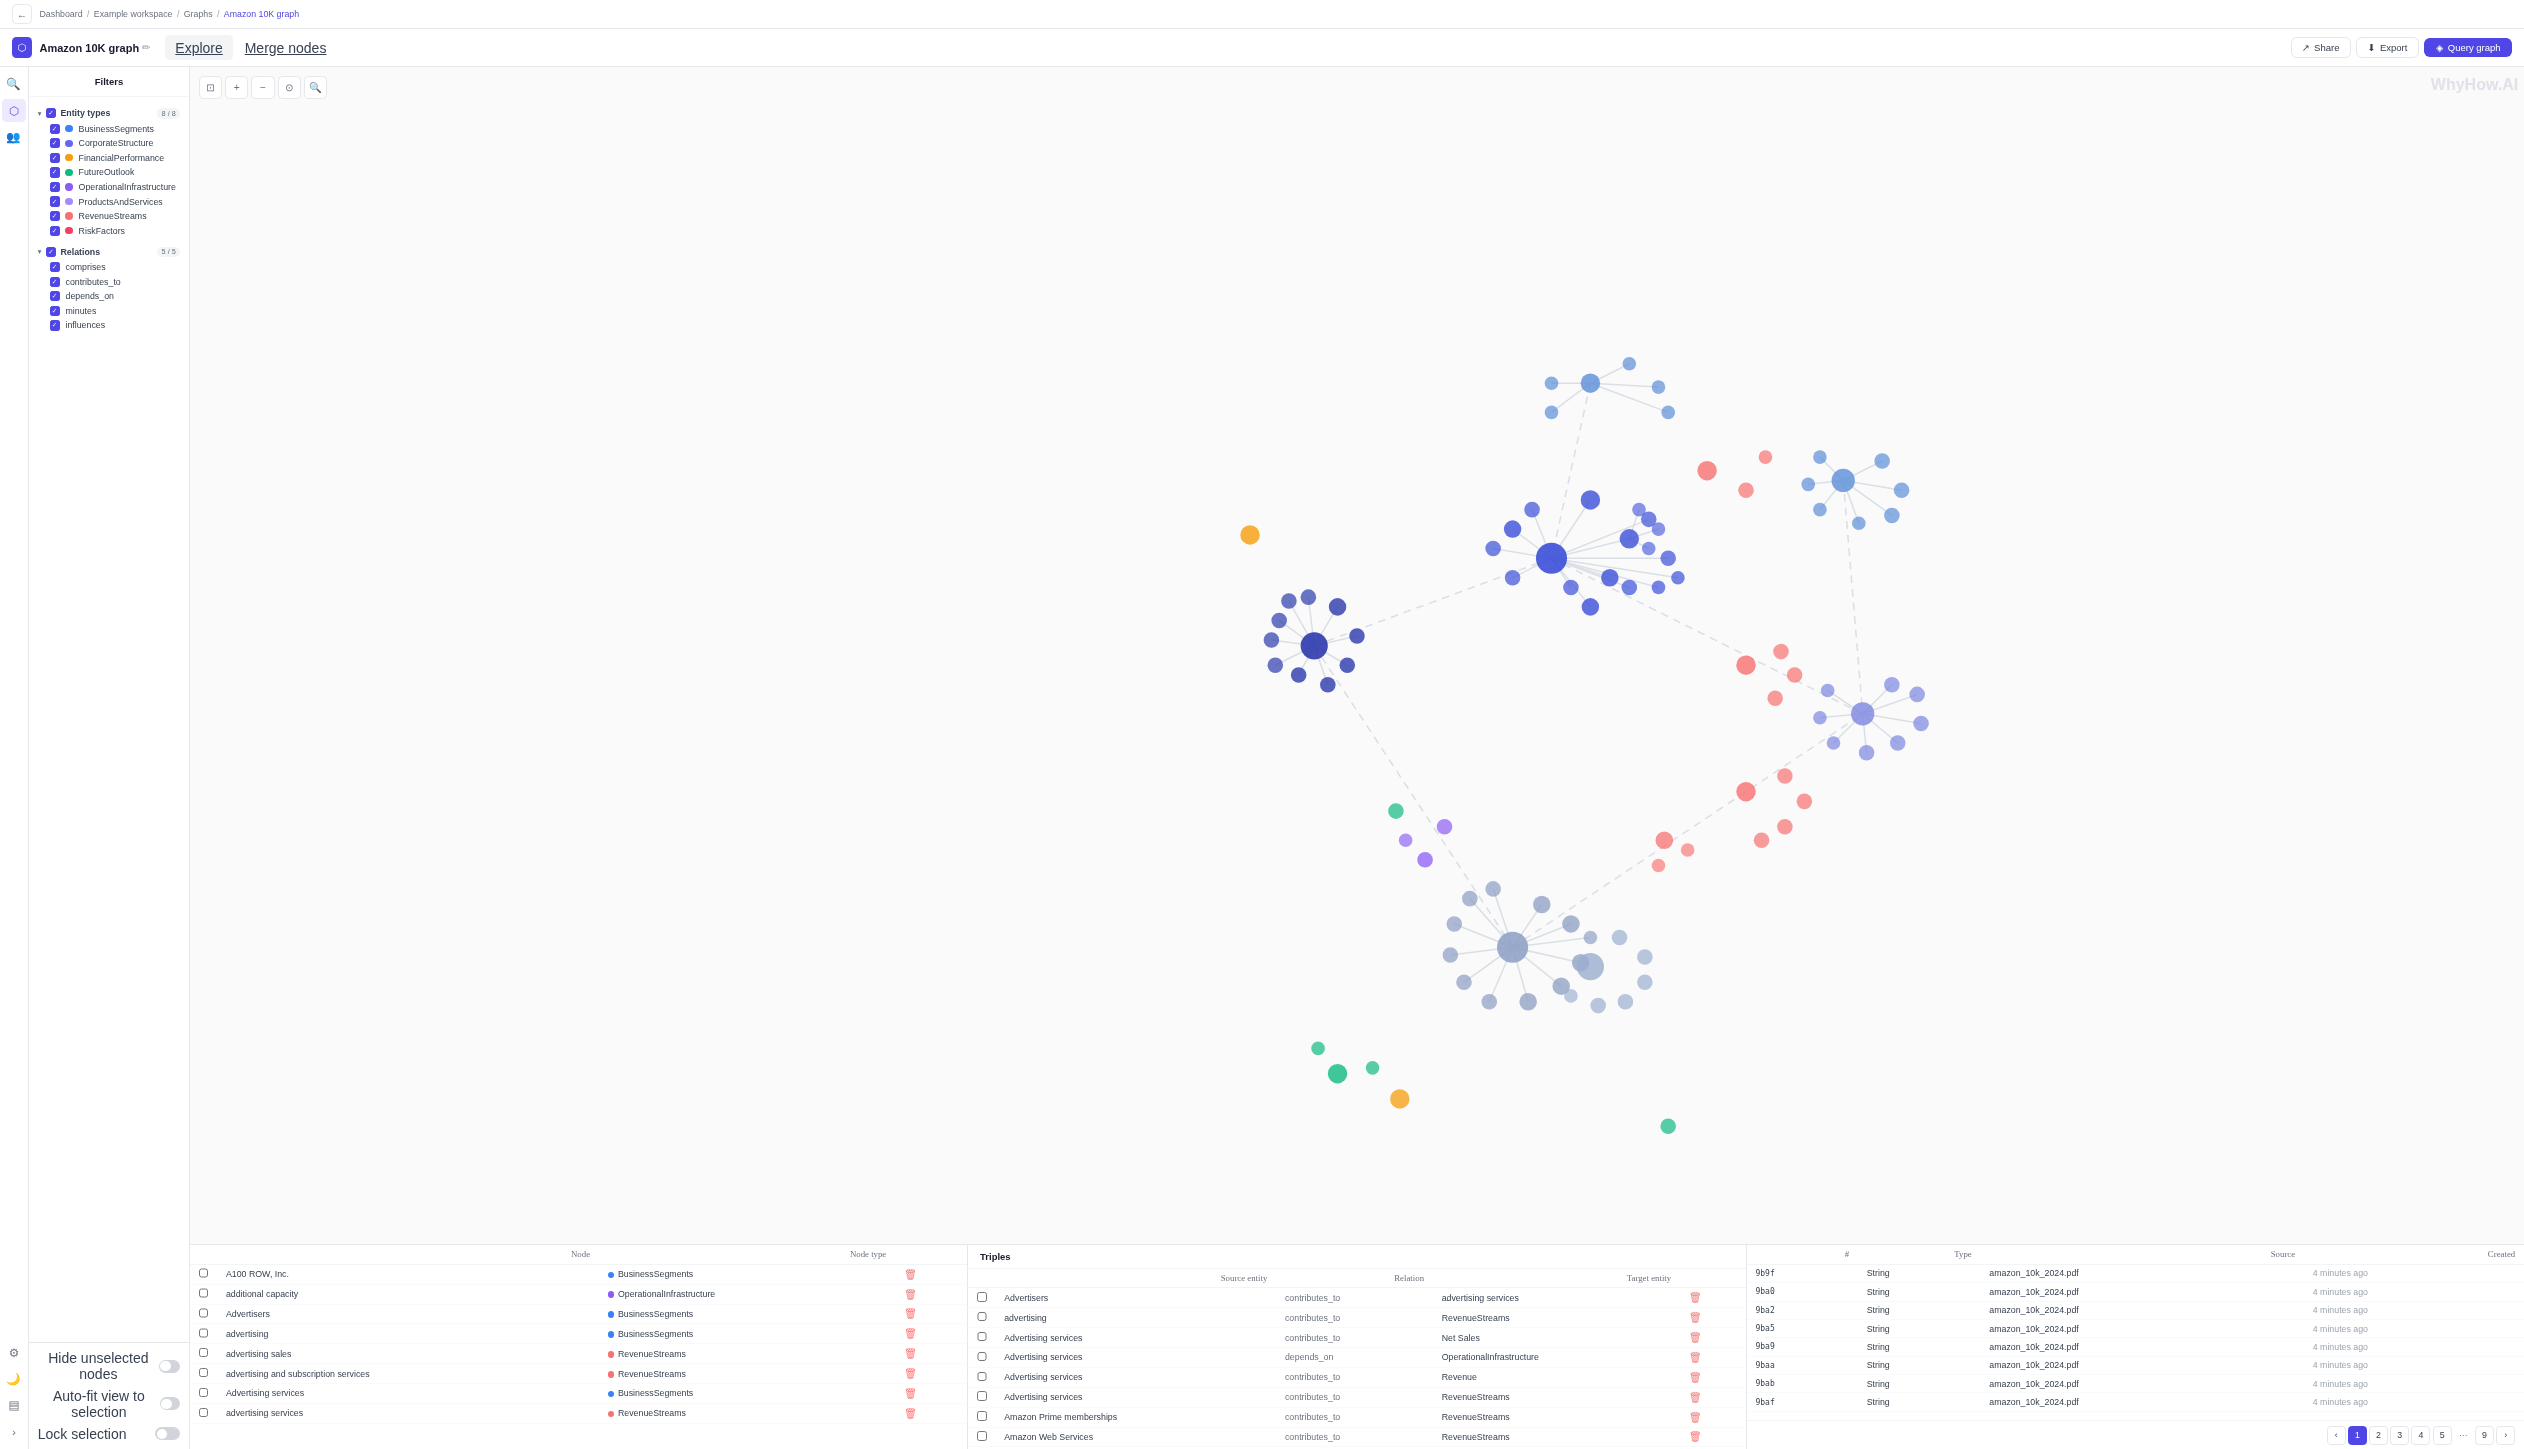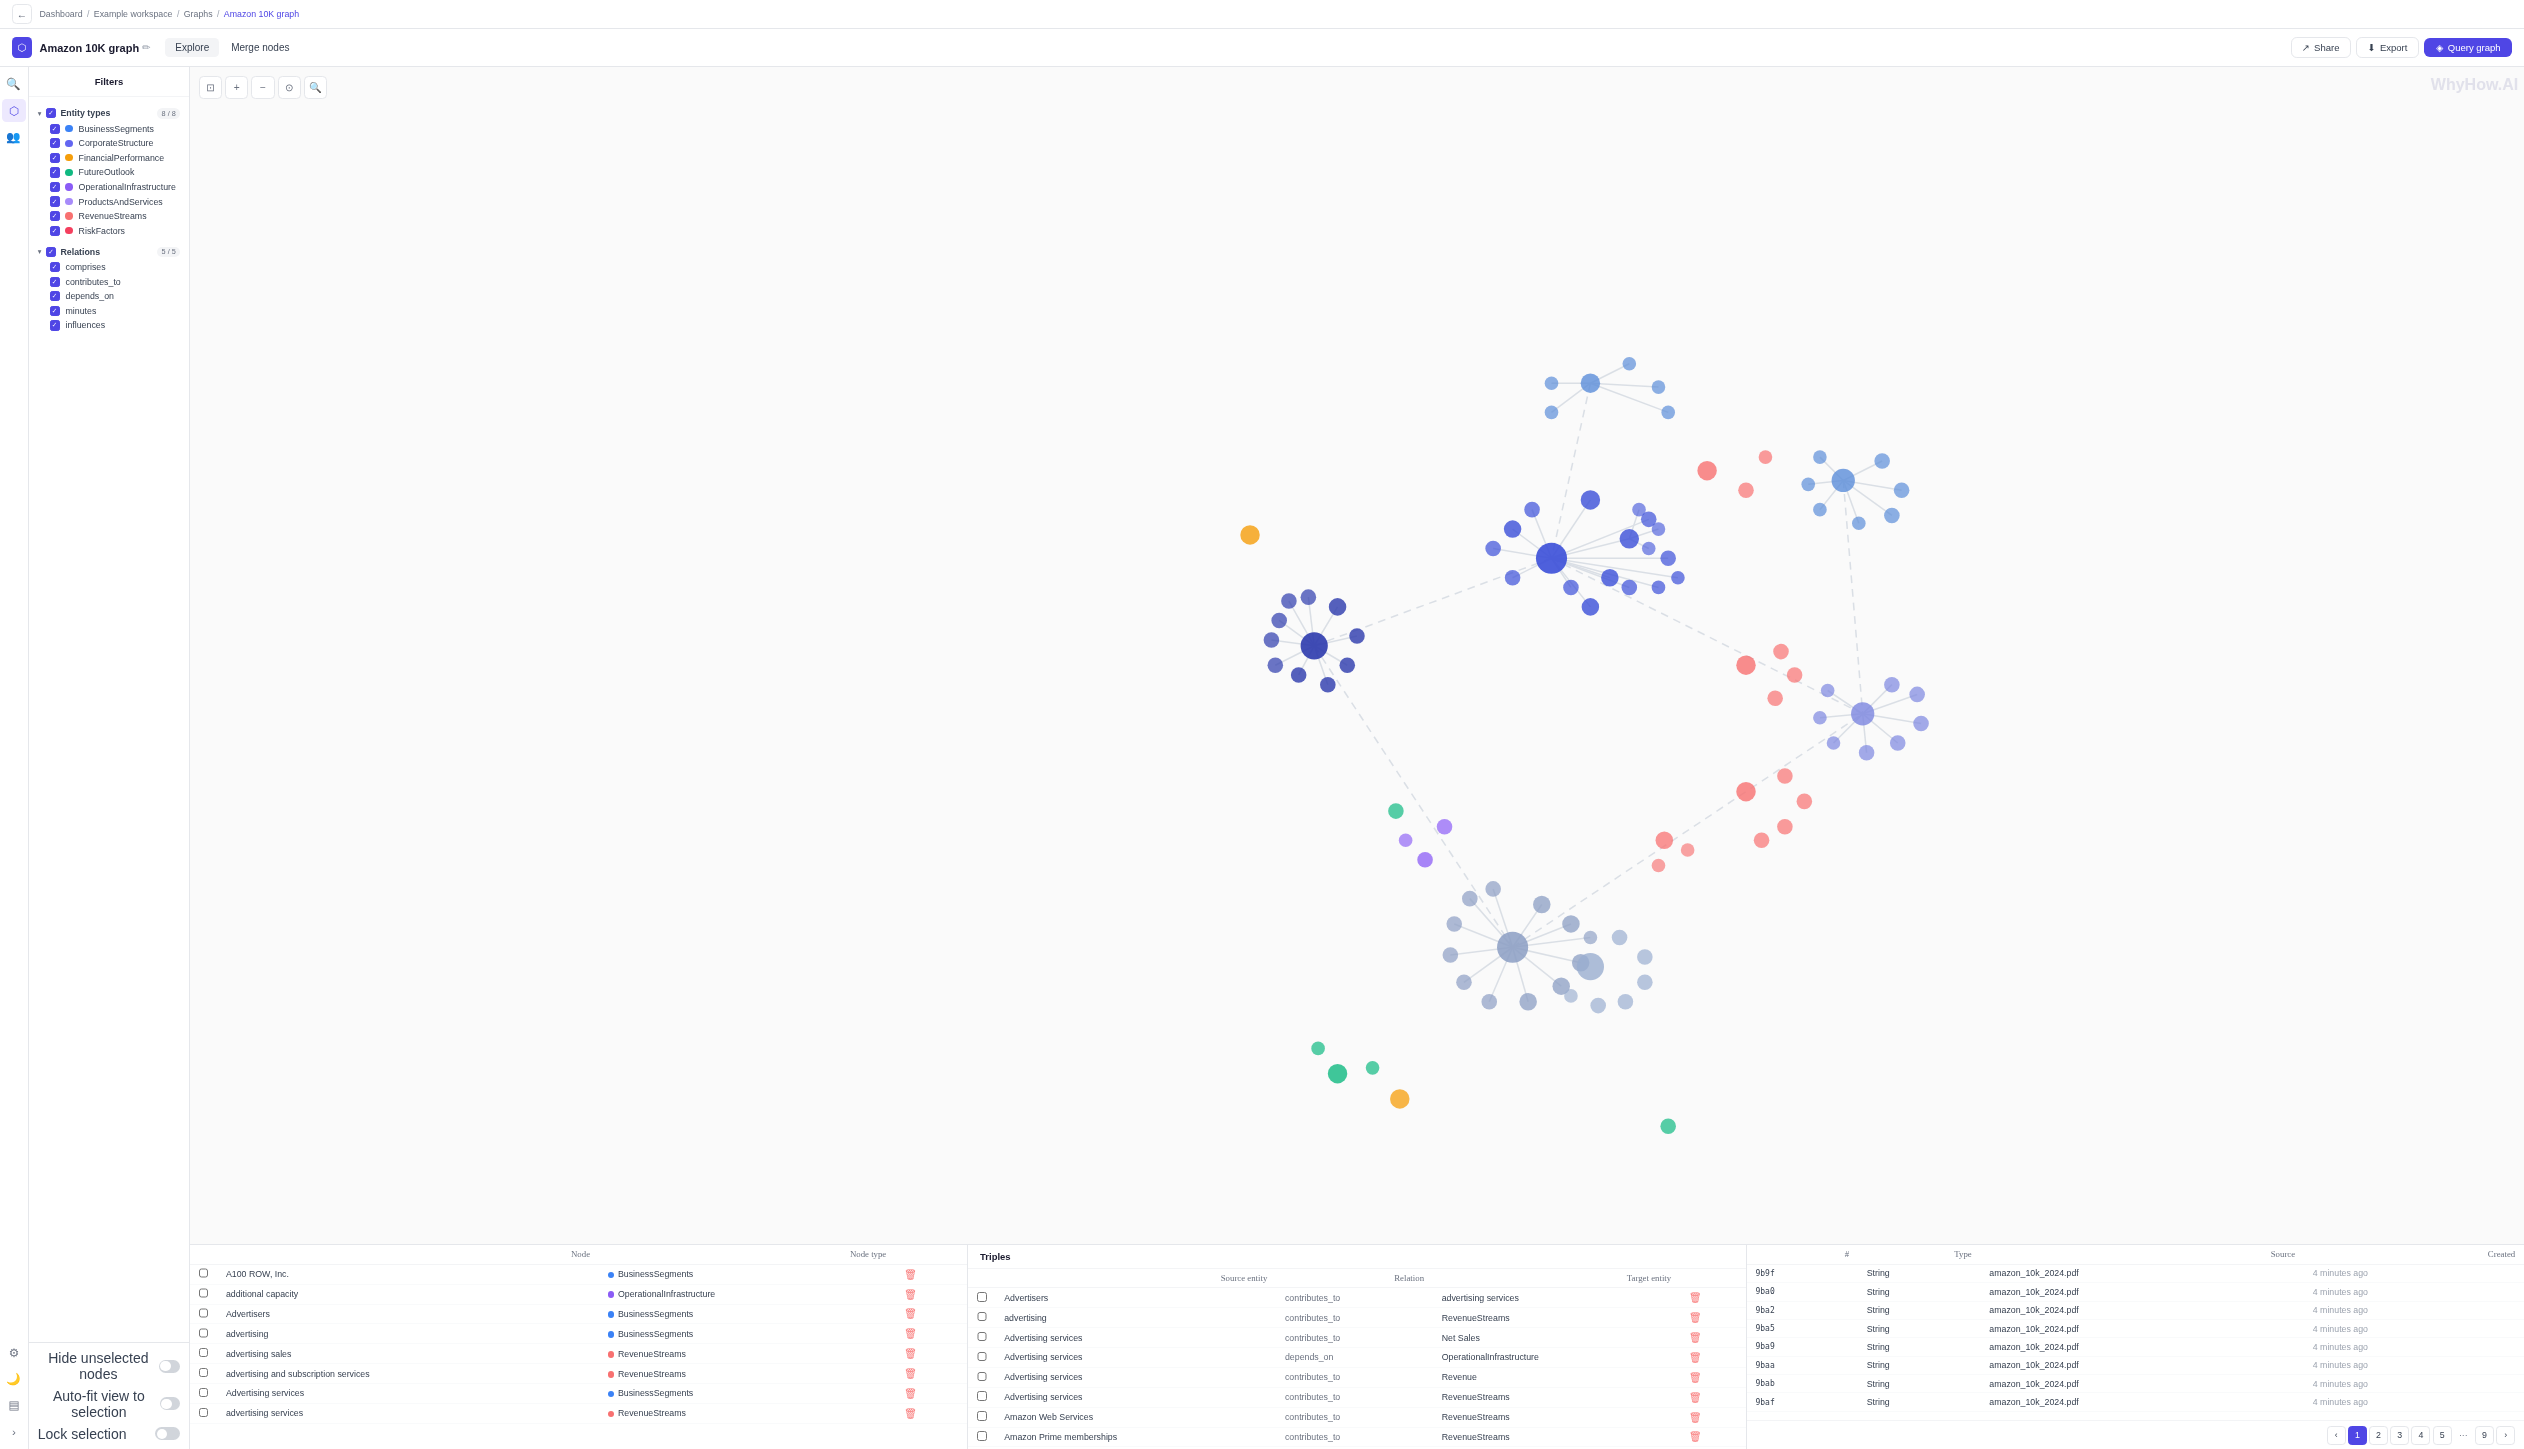"Explore" .header-tab { font-size: 10px -> 14px; text-decoration: none -> underline }
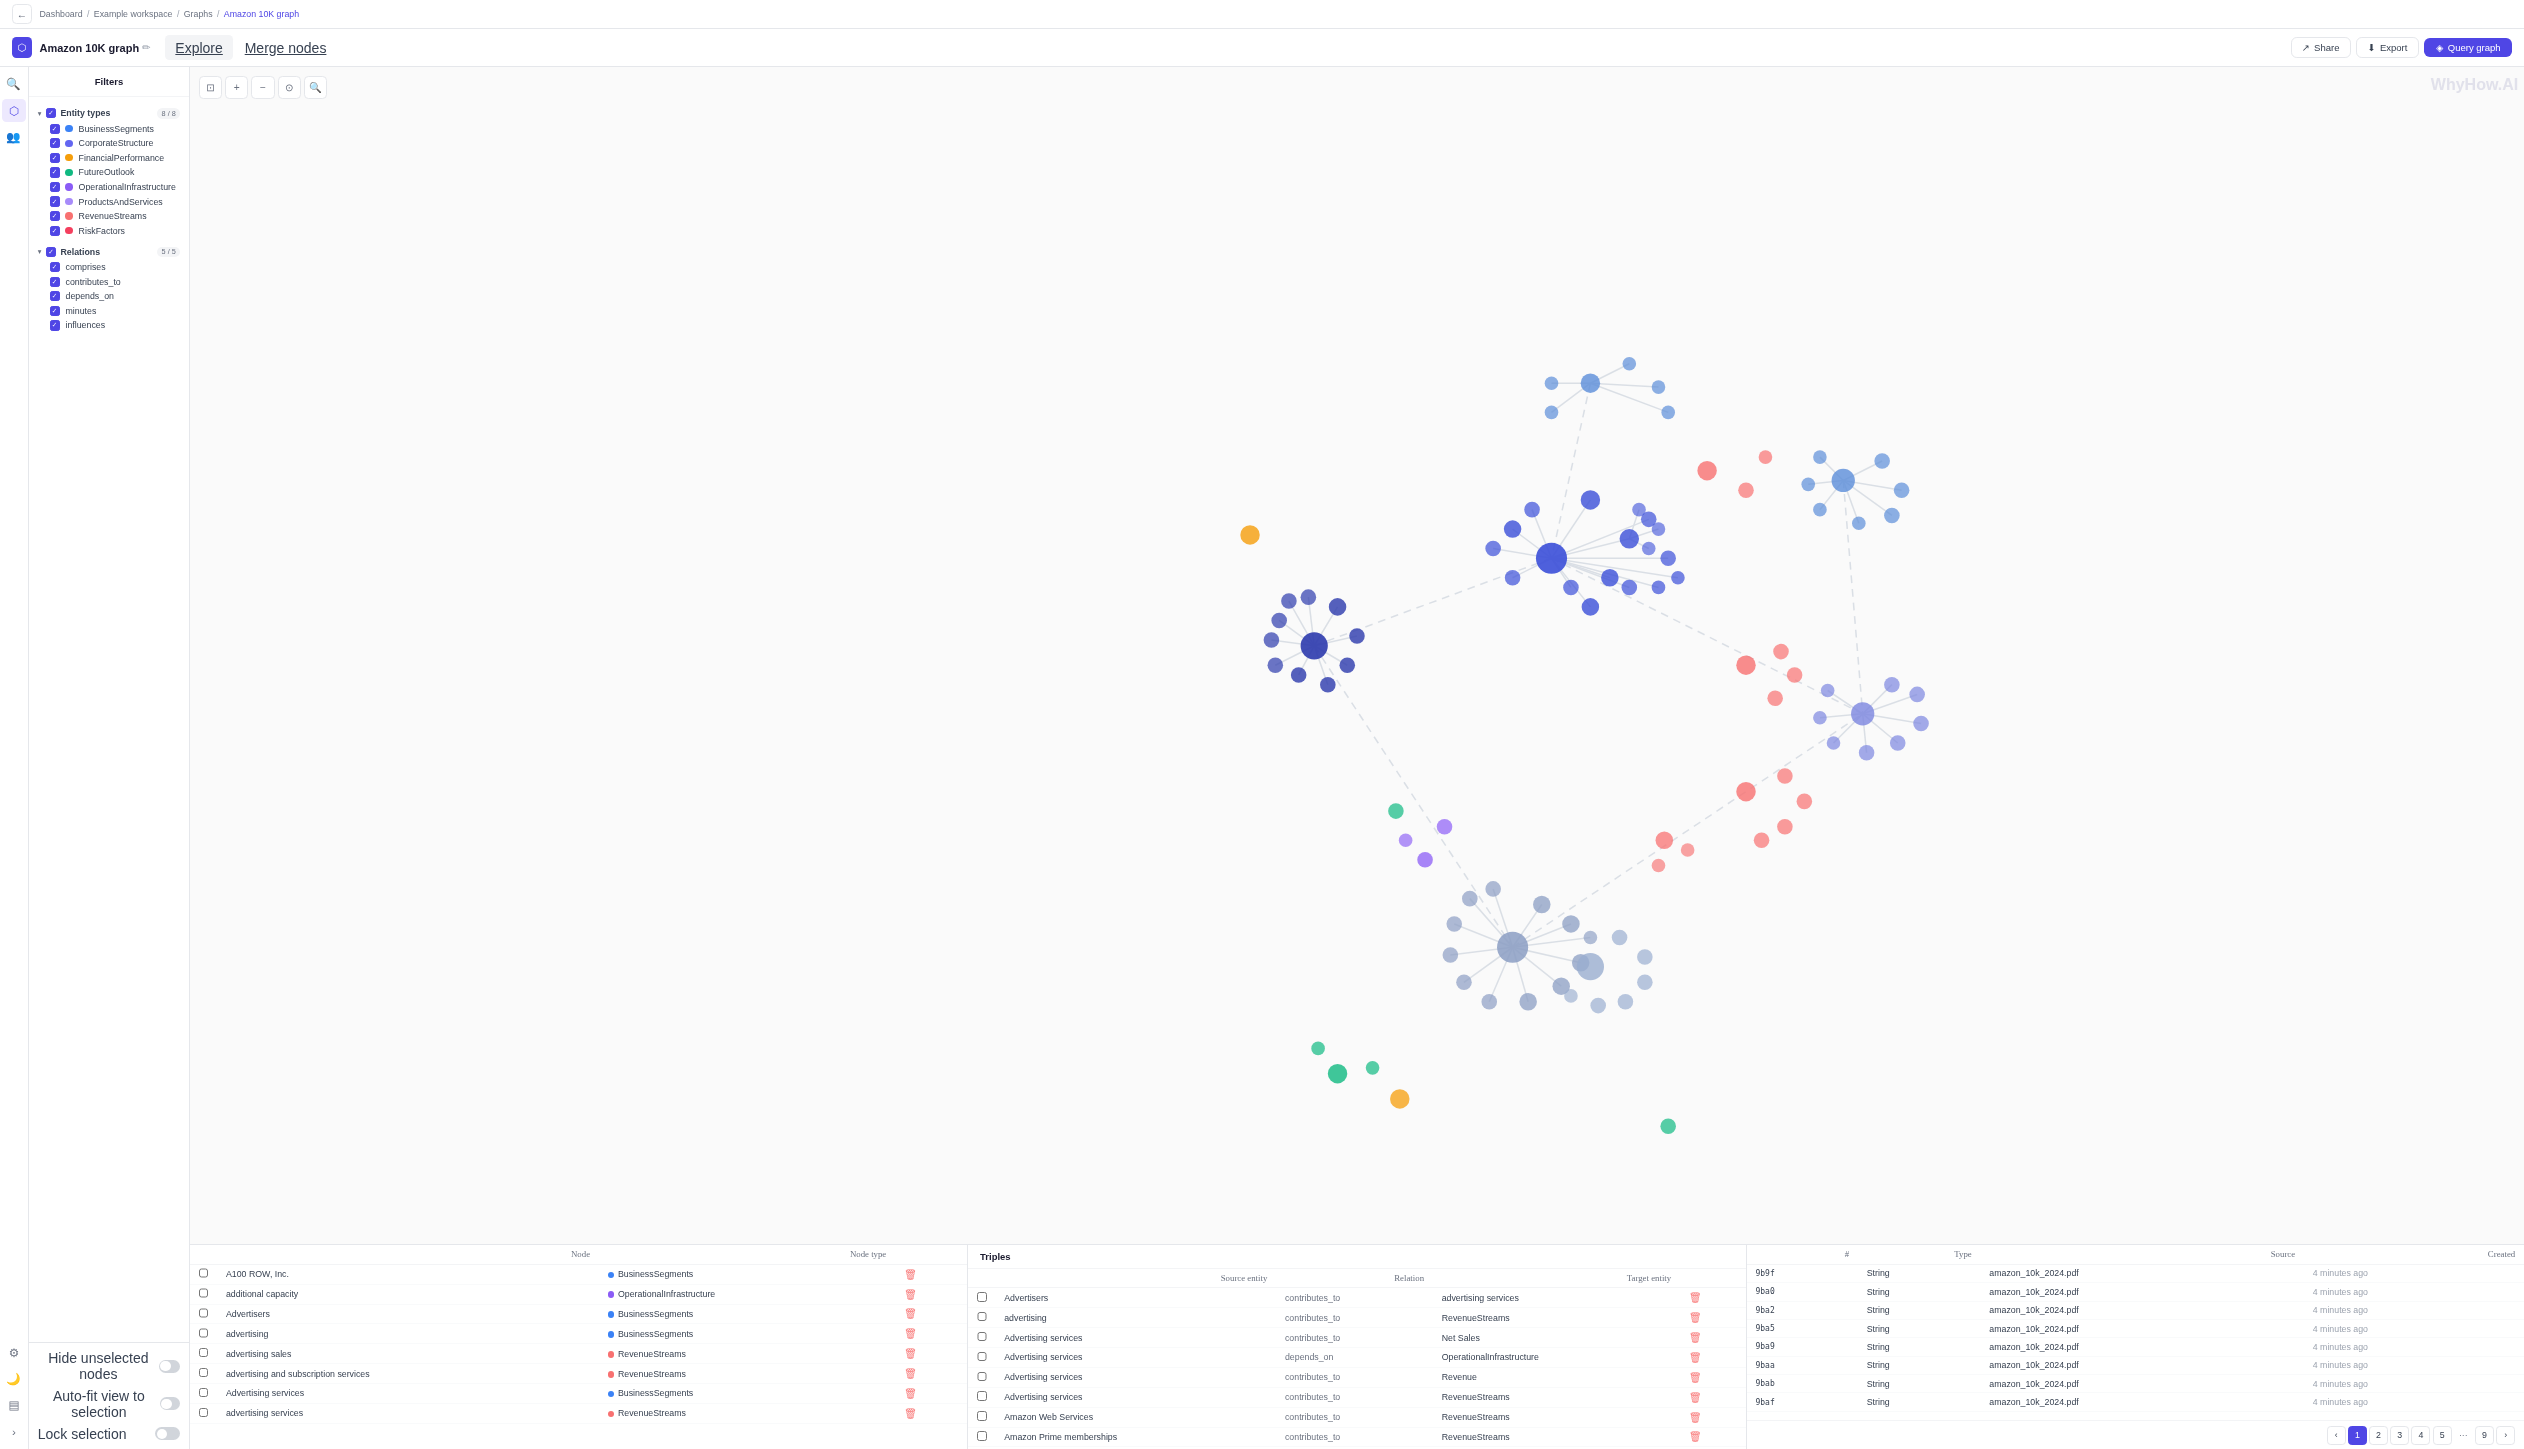"Amazon Web Services" tr { order: before "Amazon Prime memberships" -> after "Amazon Prime memberships" }
